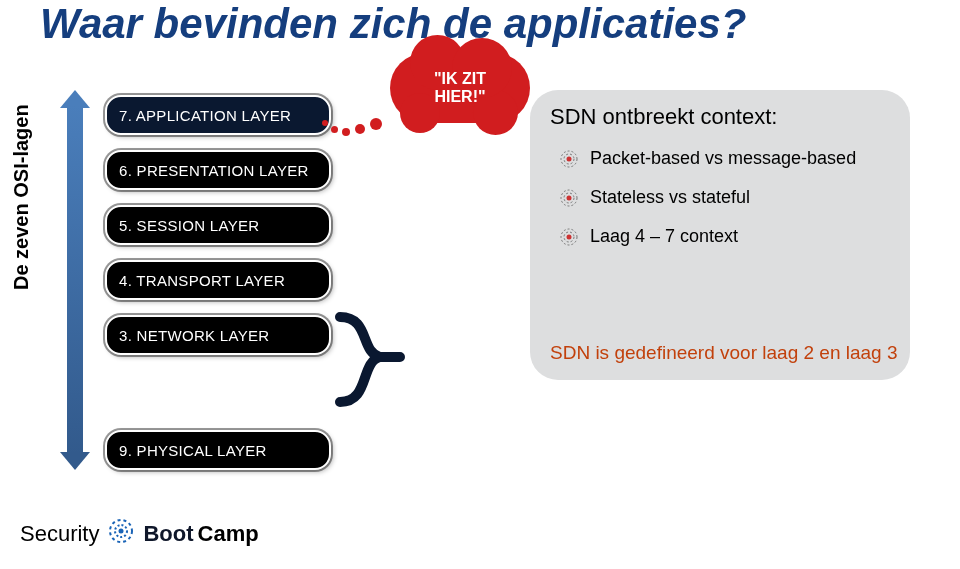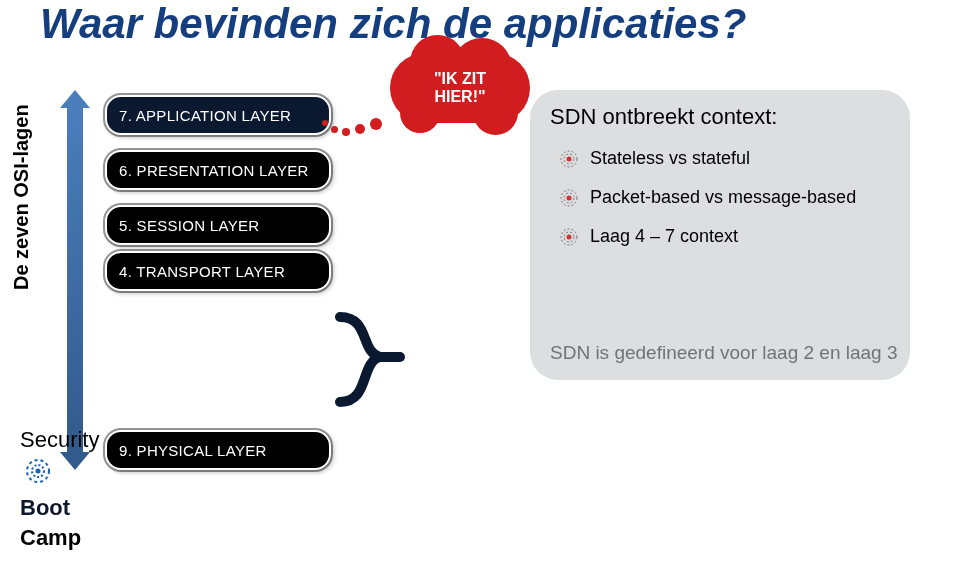"Stateless vs stateful" div.bullet-row { order: before "Packet-based vs message-based" -> after "Packet-based vs message-based" }
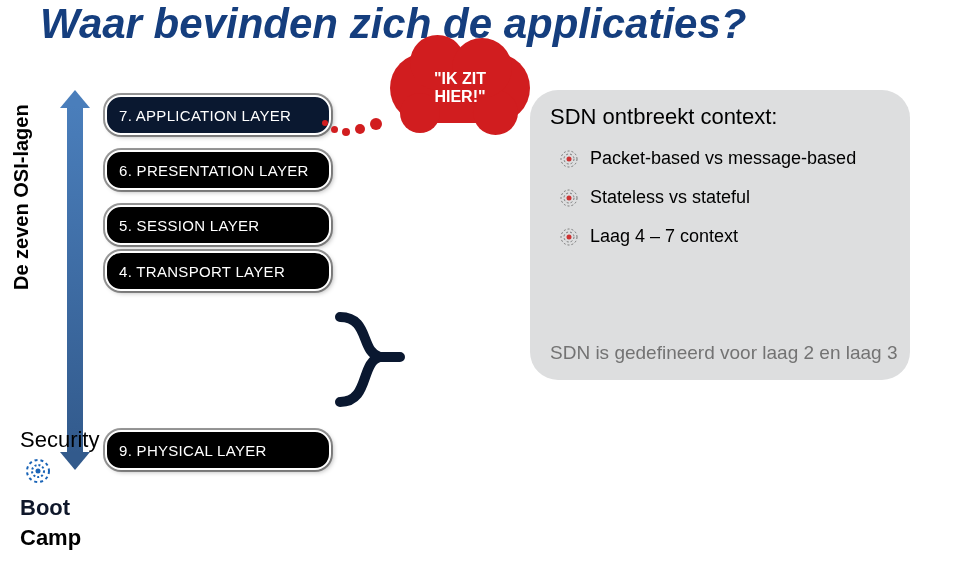"4. TRANSPORT LAYER" div.layer { top: 251px -> 260px }
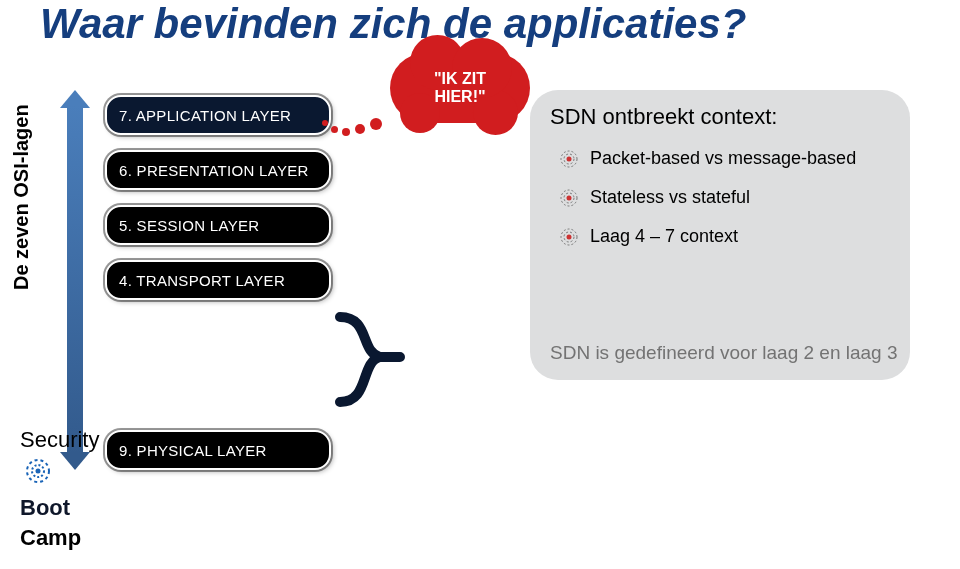"3. NETWORK LAYER" div.layer { html: none -> <div>3. NETWORK LAYER</div> }
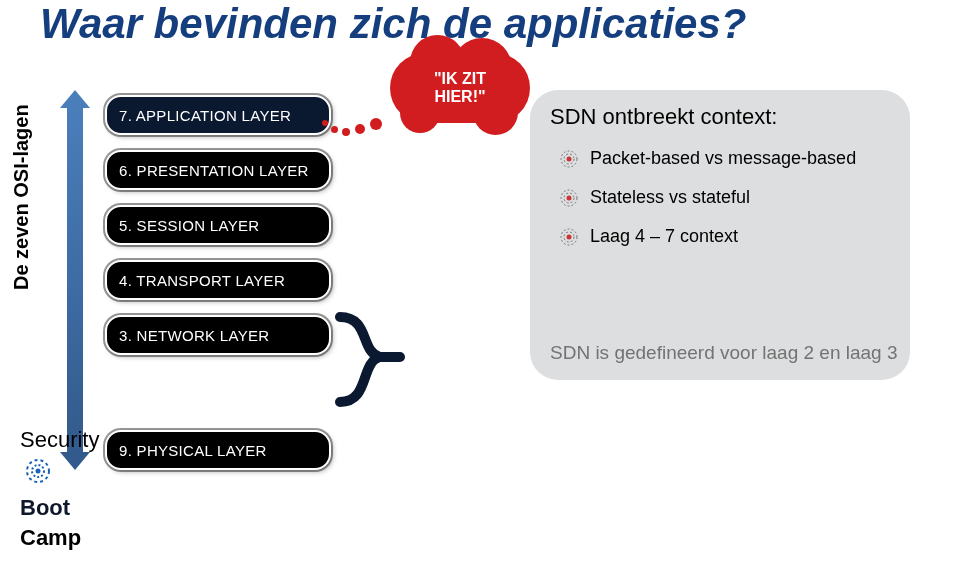"SDN is gedefineerd voor laag" .panel-footer { color: #737373 -> #c2410c }
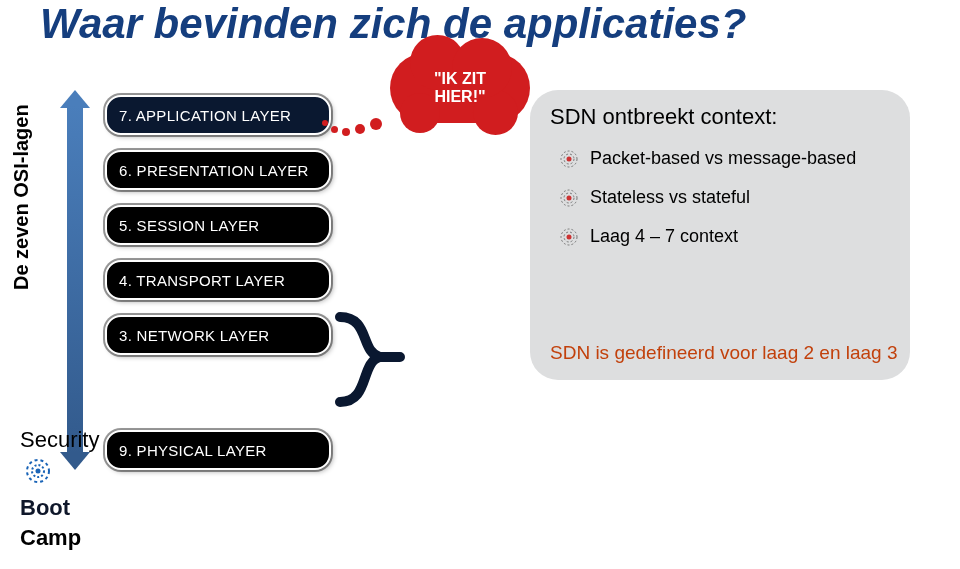"Security" .logo { align-items: none -> center; flex-direction: column -> none }
